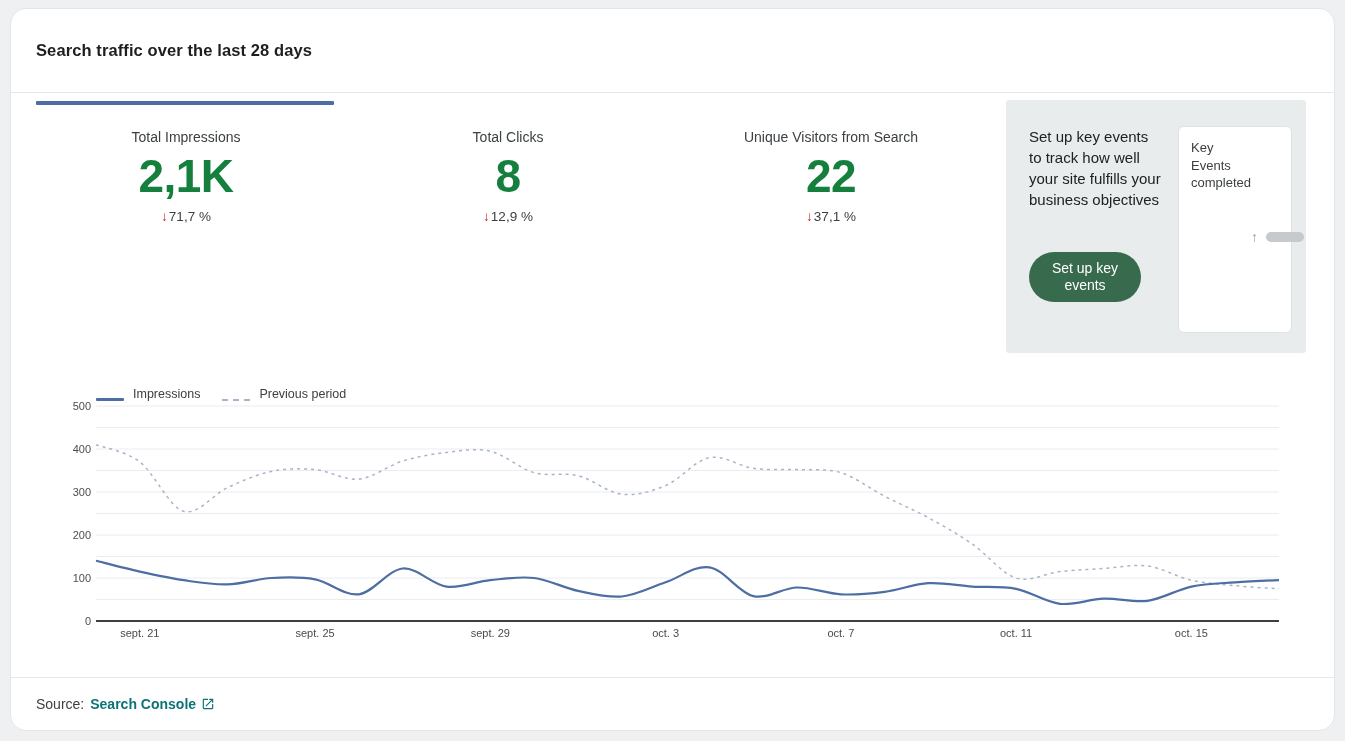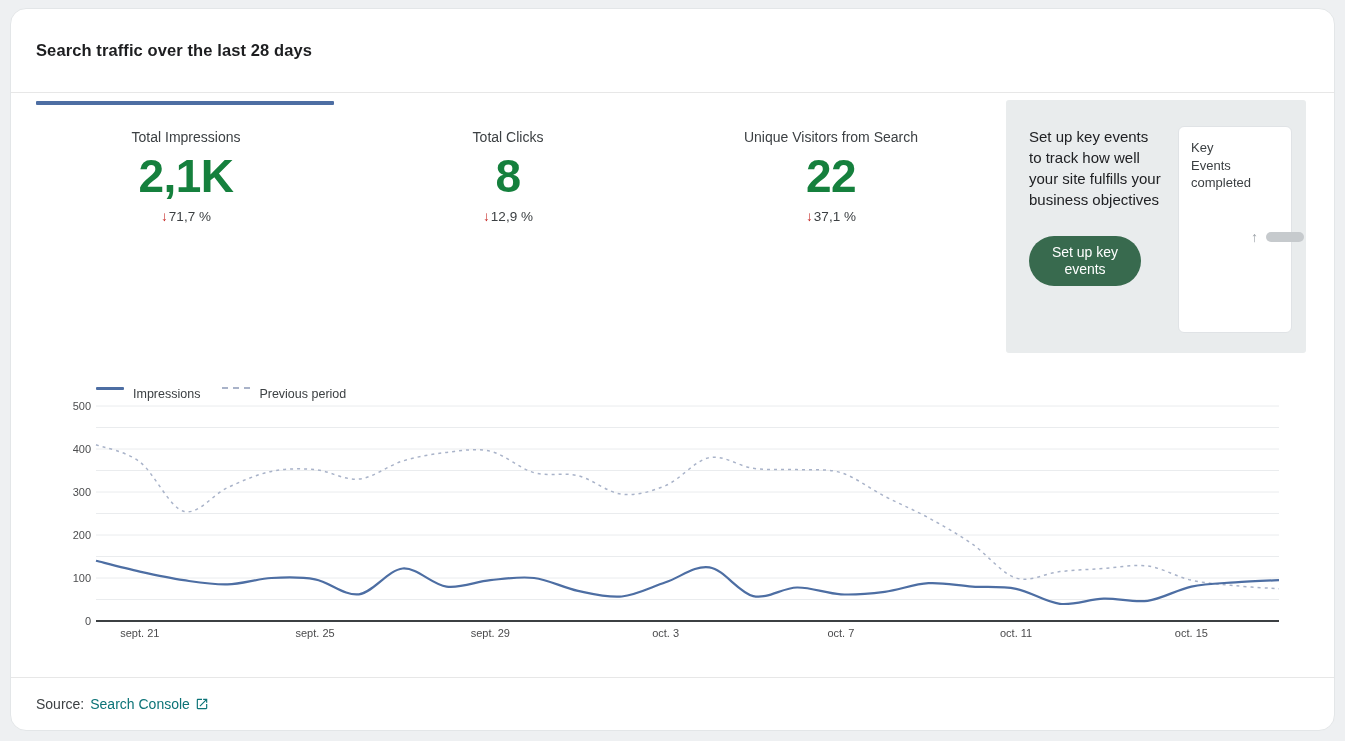"Set up key events to" .promo-left { gap: none -> 16px }
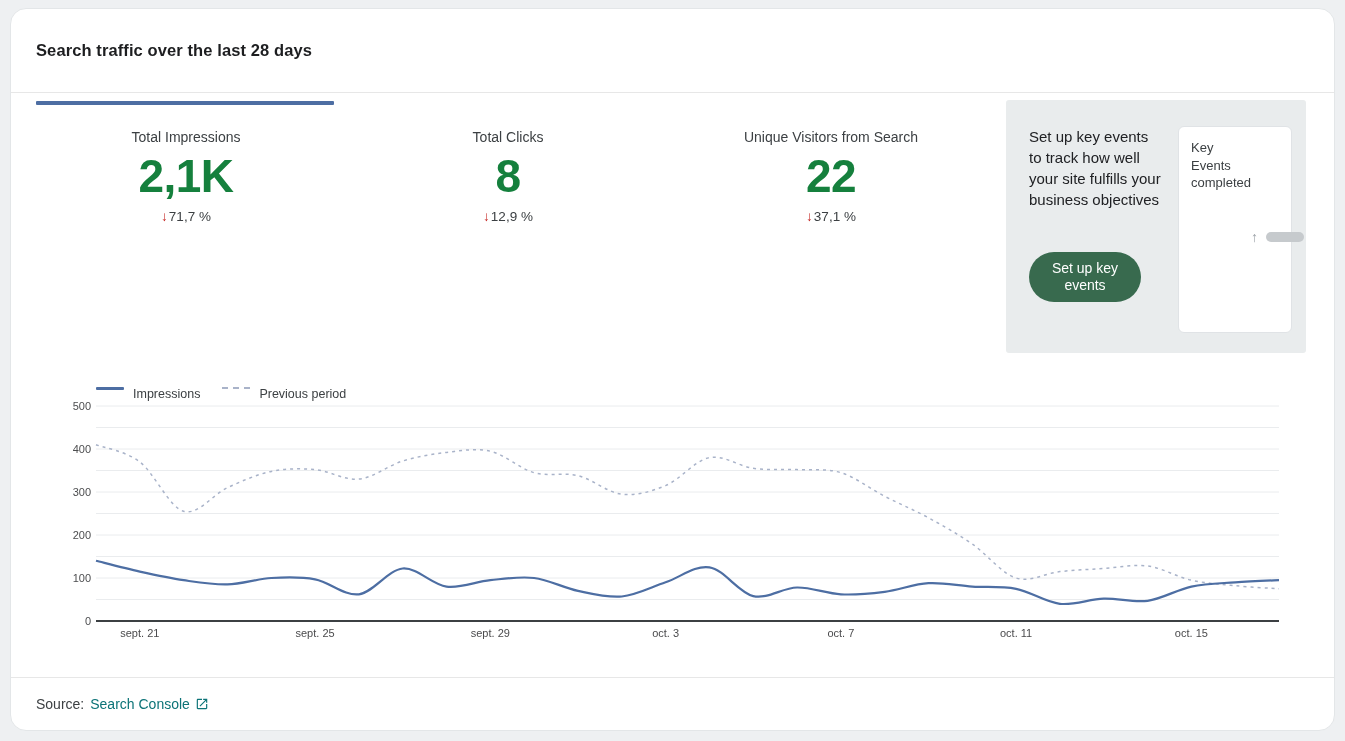"Impressions" .legend-item { align-items: flex-start -> flex-end }
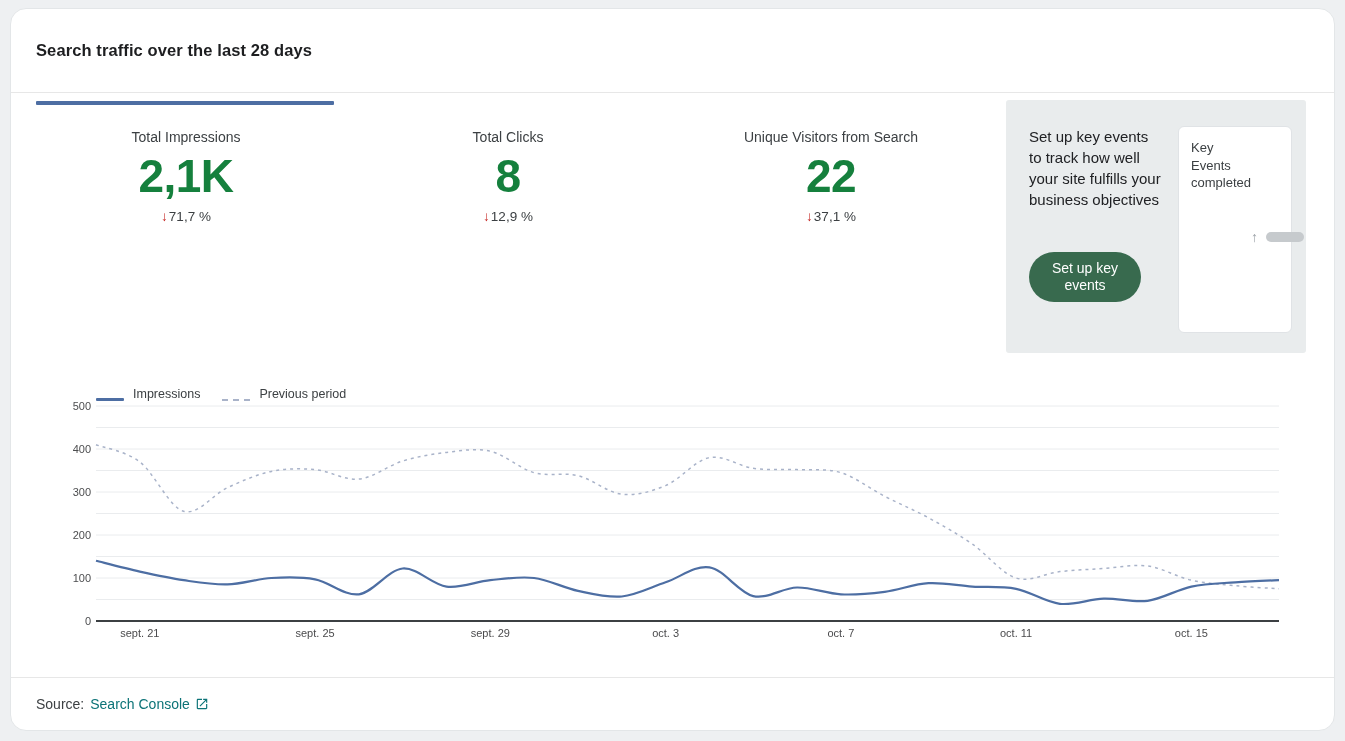"Search Console" .source-link { font-weight: 400 -> 700 }
